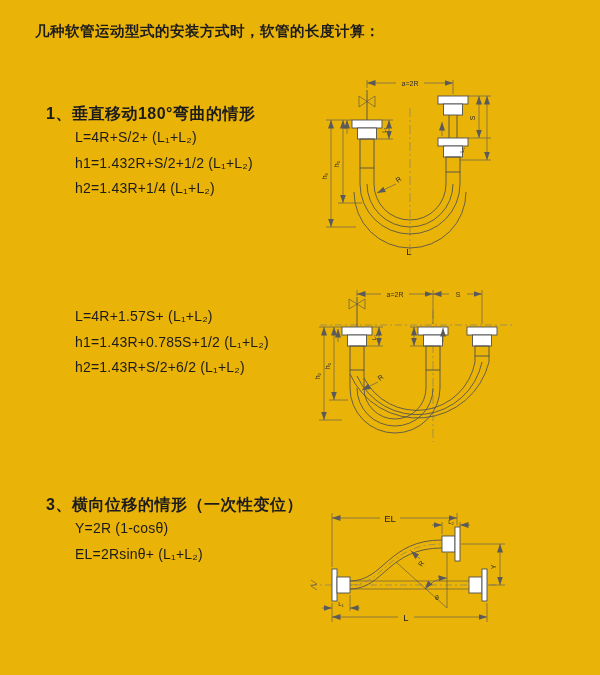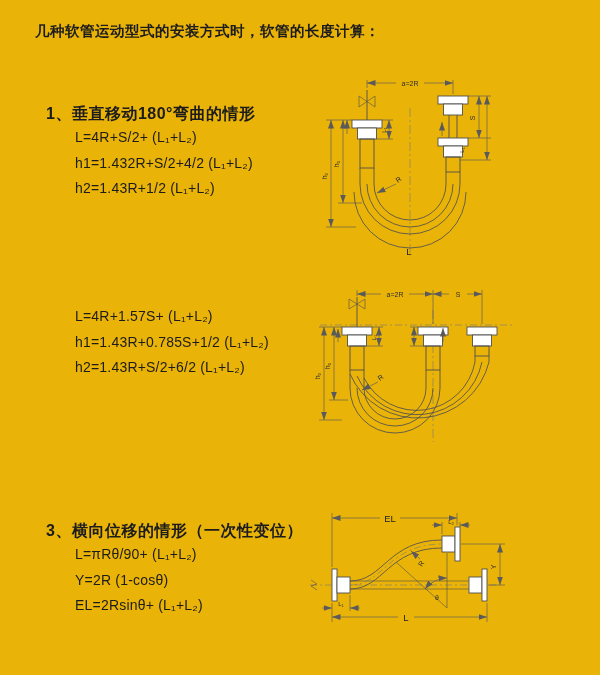"h1=1.432R+S/2+4/2 (L₁+L₂)" div.formula { text: 1.432R+S/2+4/2 -> 1.432R+S/2+1/2 }
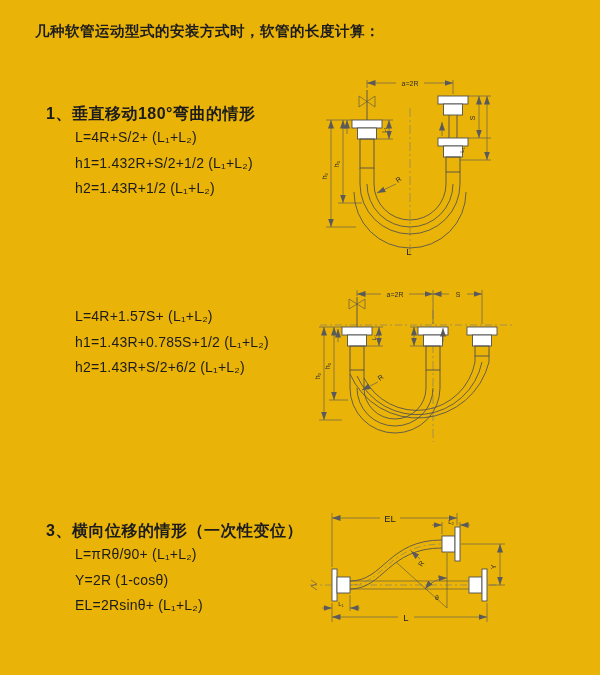"h2=1.43R+1/2 (L₁+L₂)" div.formula { text: 1.43R+1/2 -> 1.43R+1/4 }
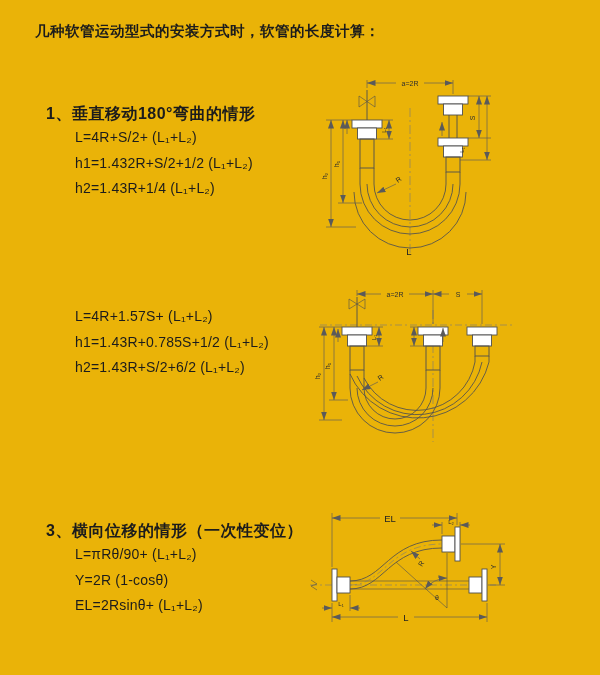"3、横向位移的情形（一次性变位）" div.sec { top: 521px -> 495px }
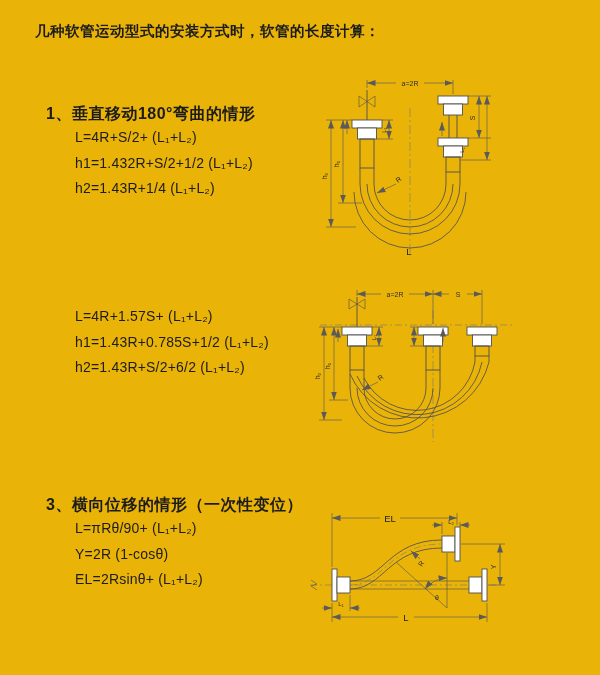"L=πRθ/90+ (L₁+L₂)" div.formula { html: <div>L=πRθ/90+ (L₁+L₂)</div> -> none }
